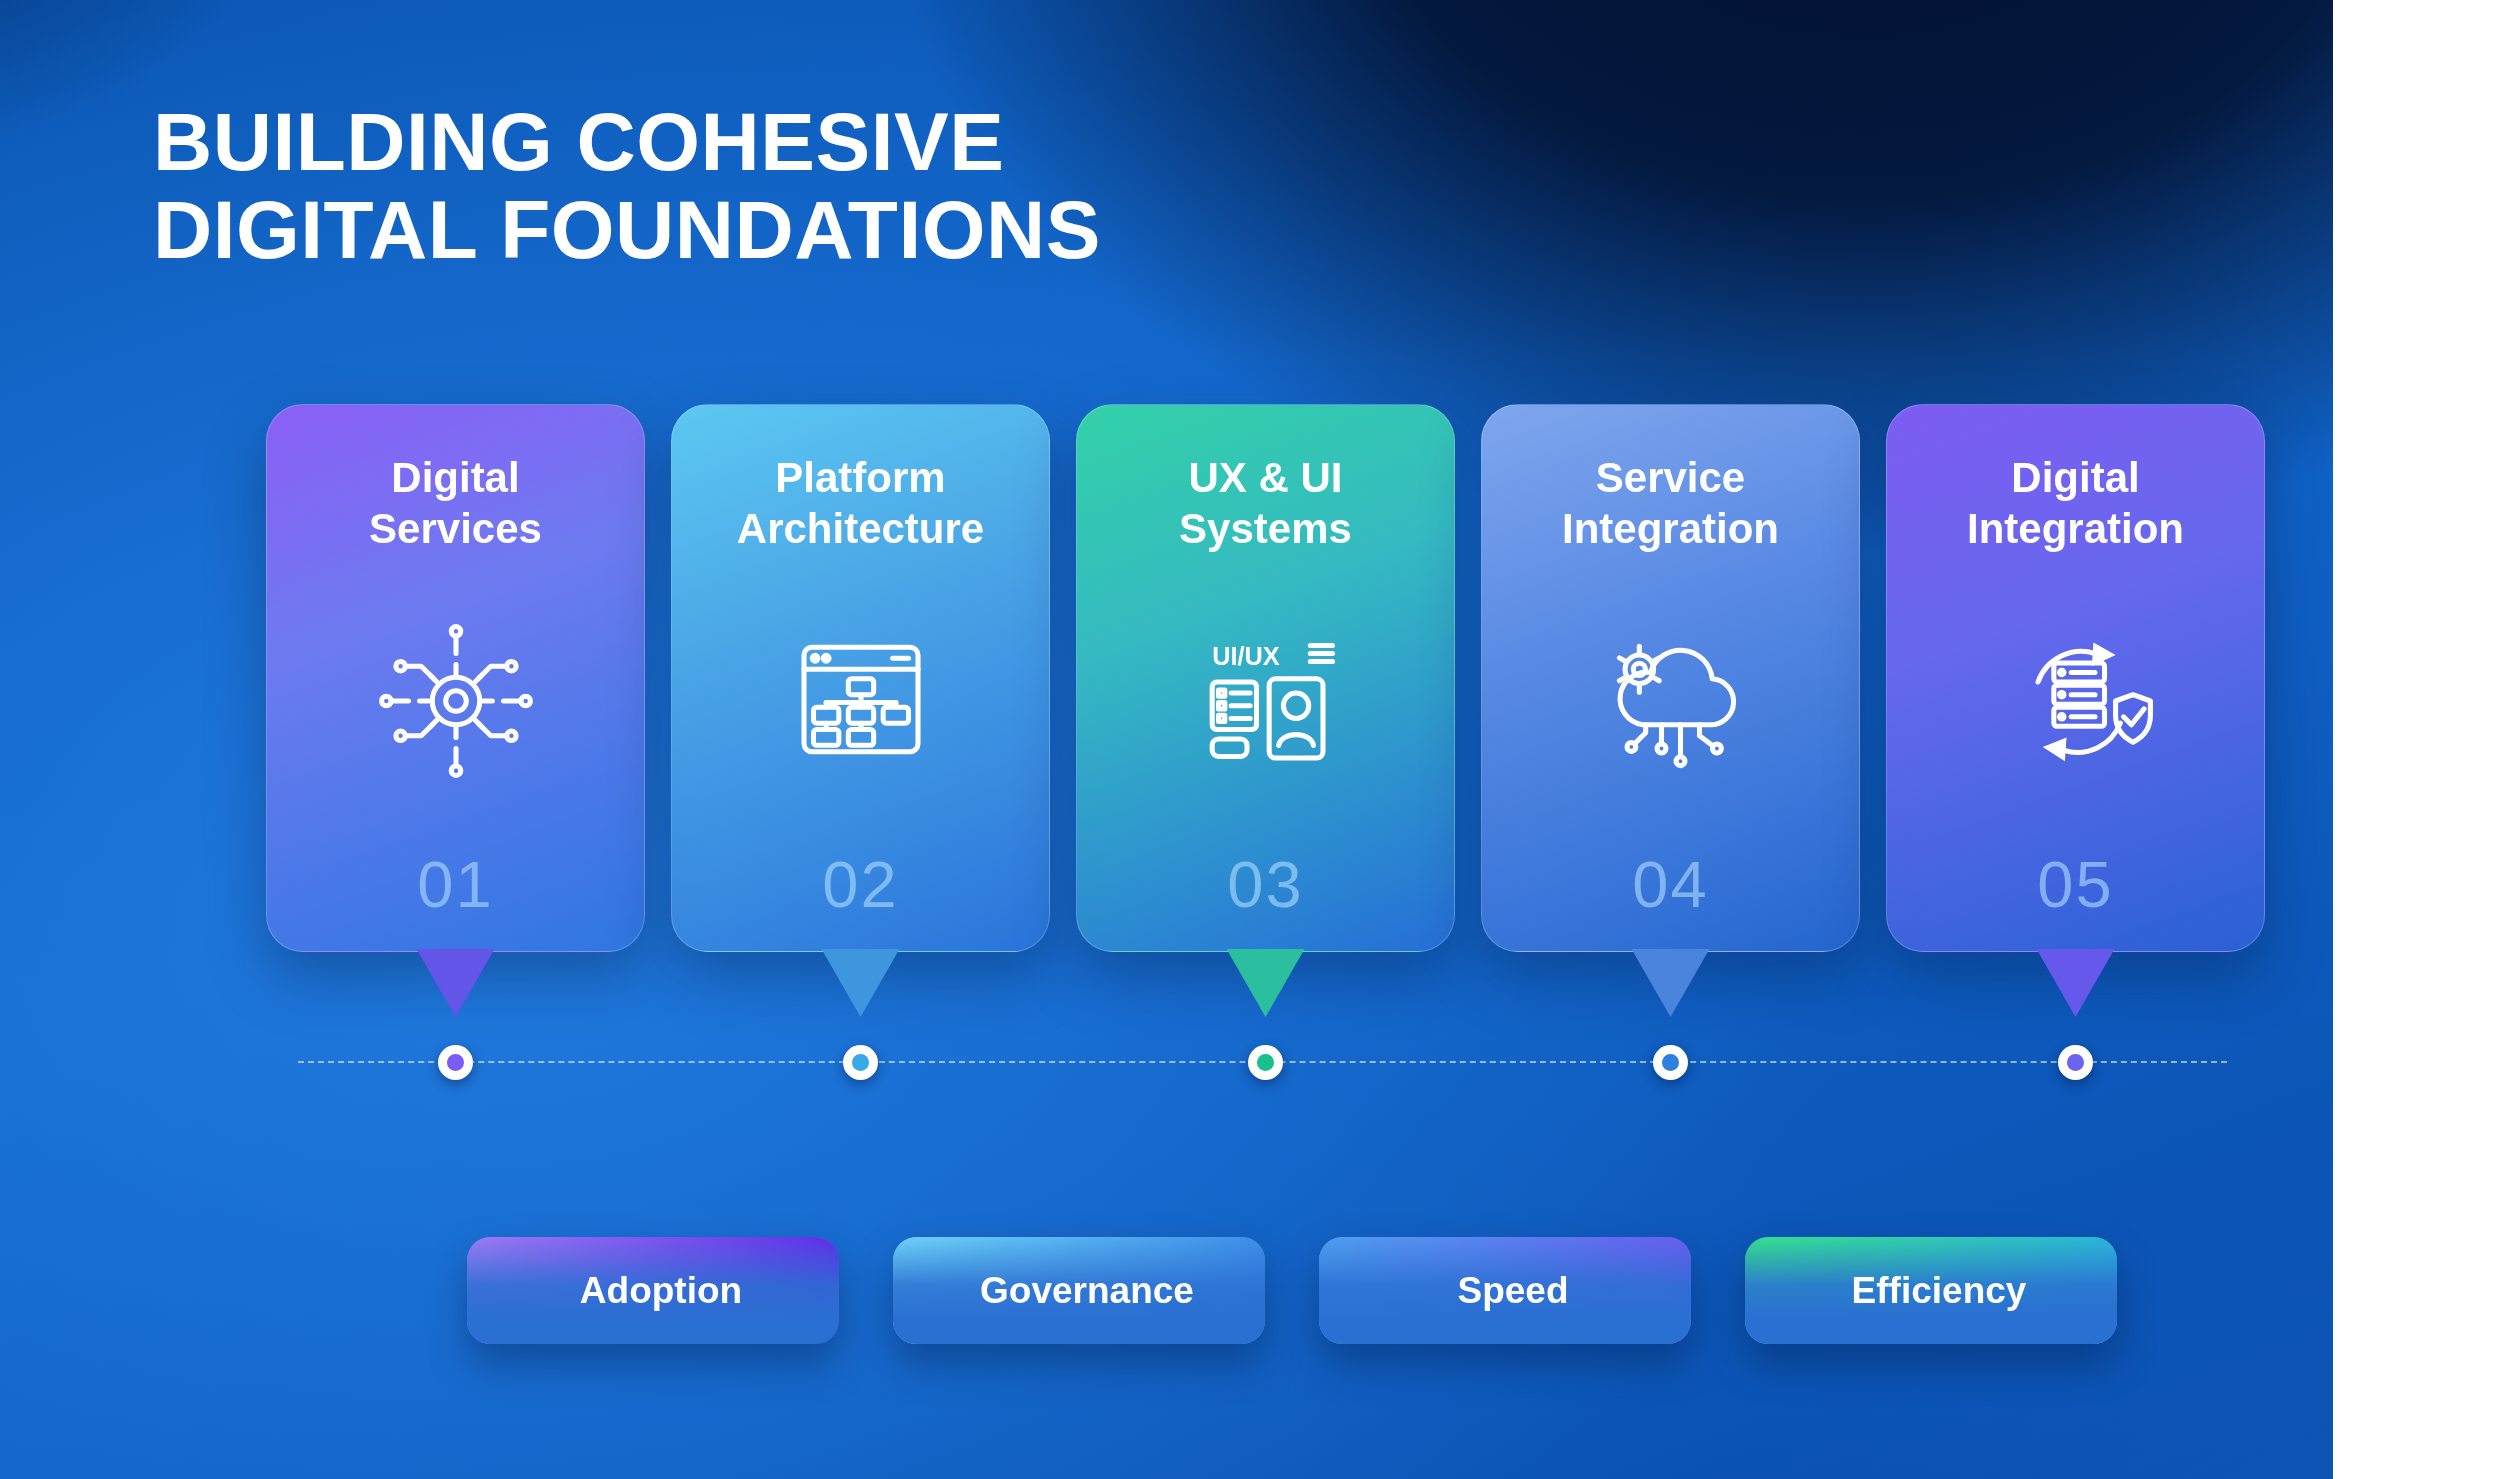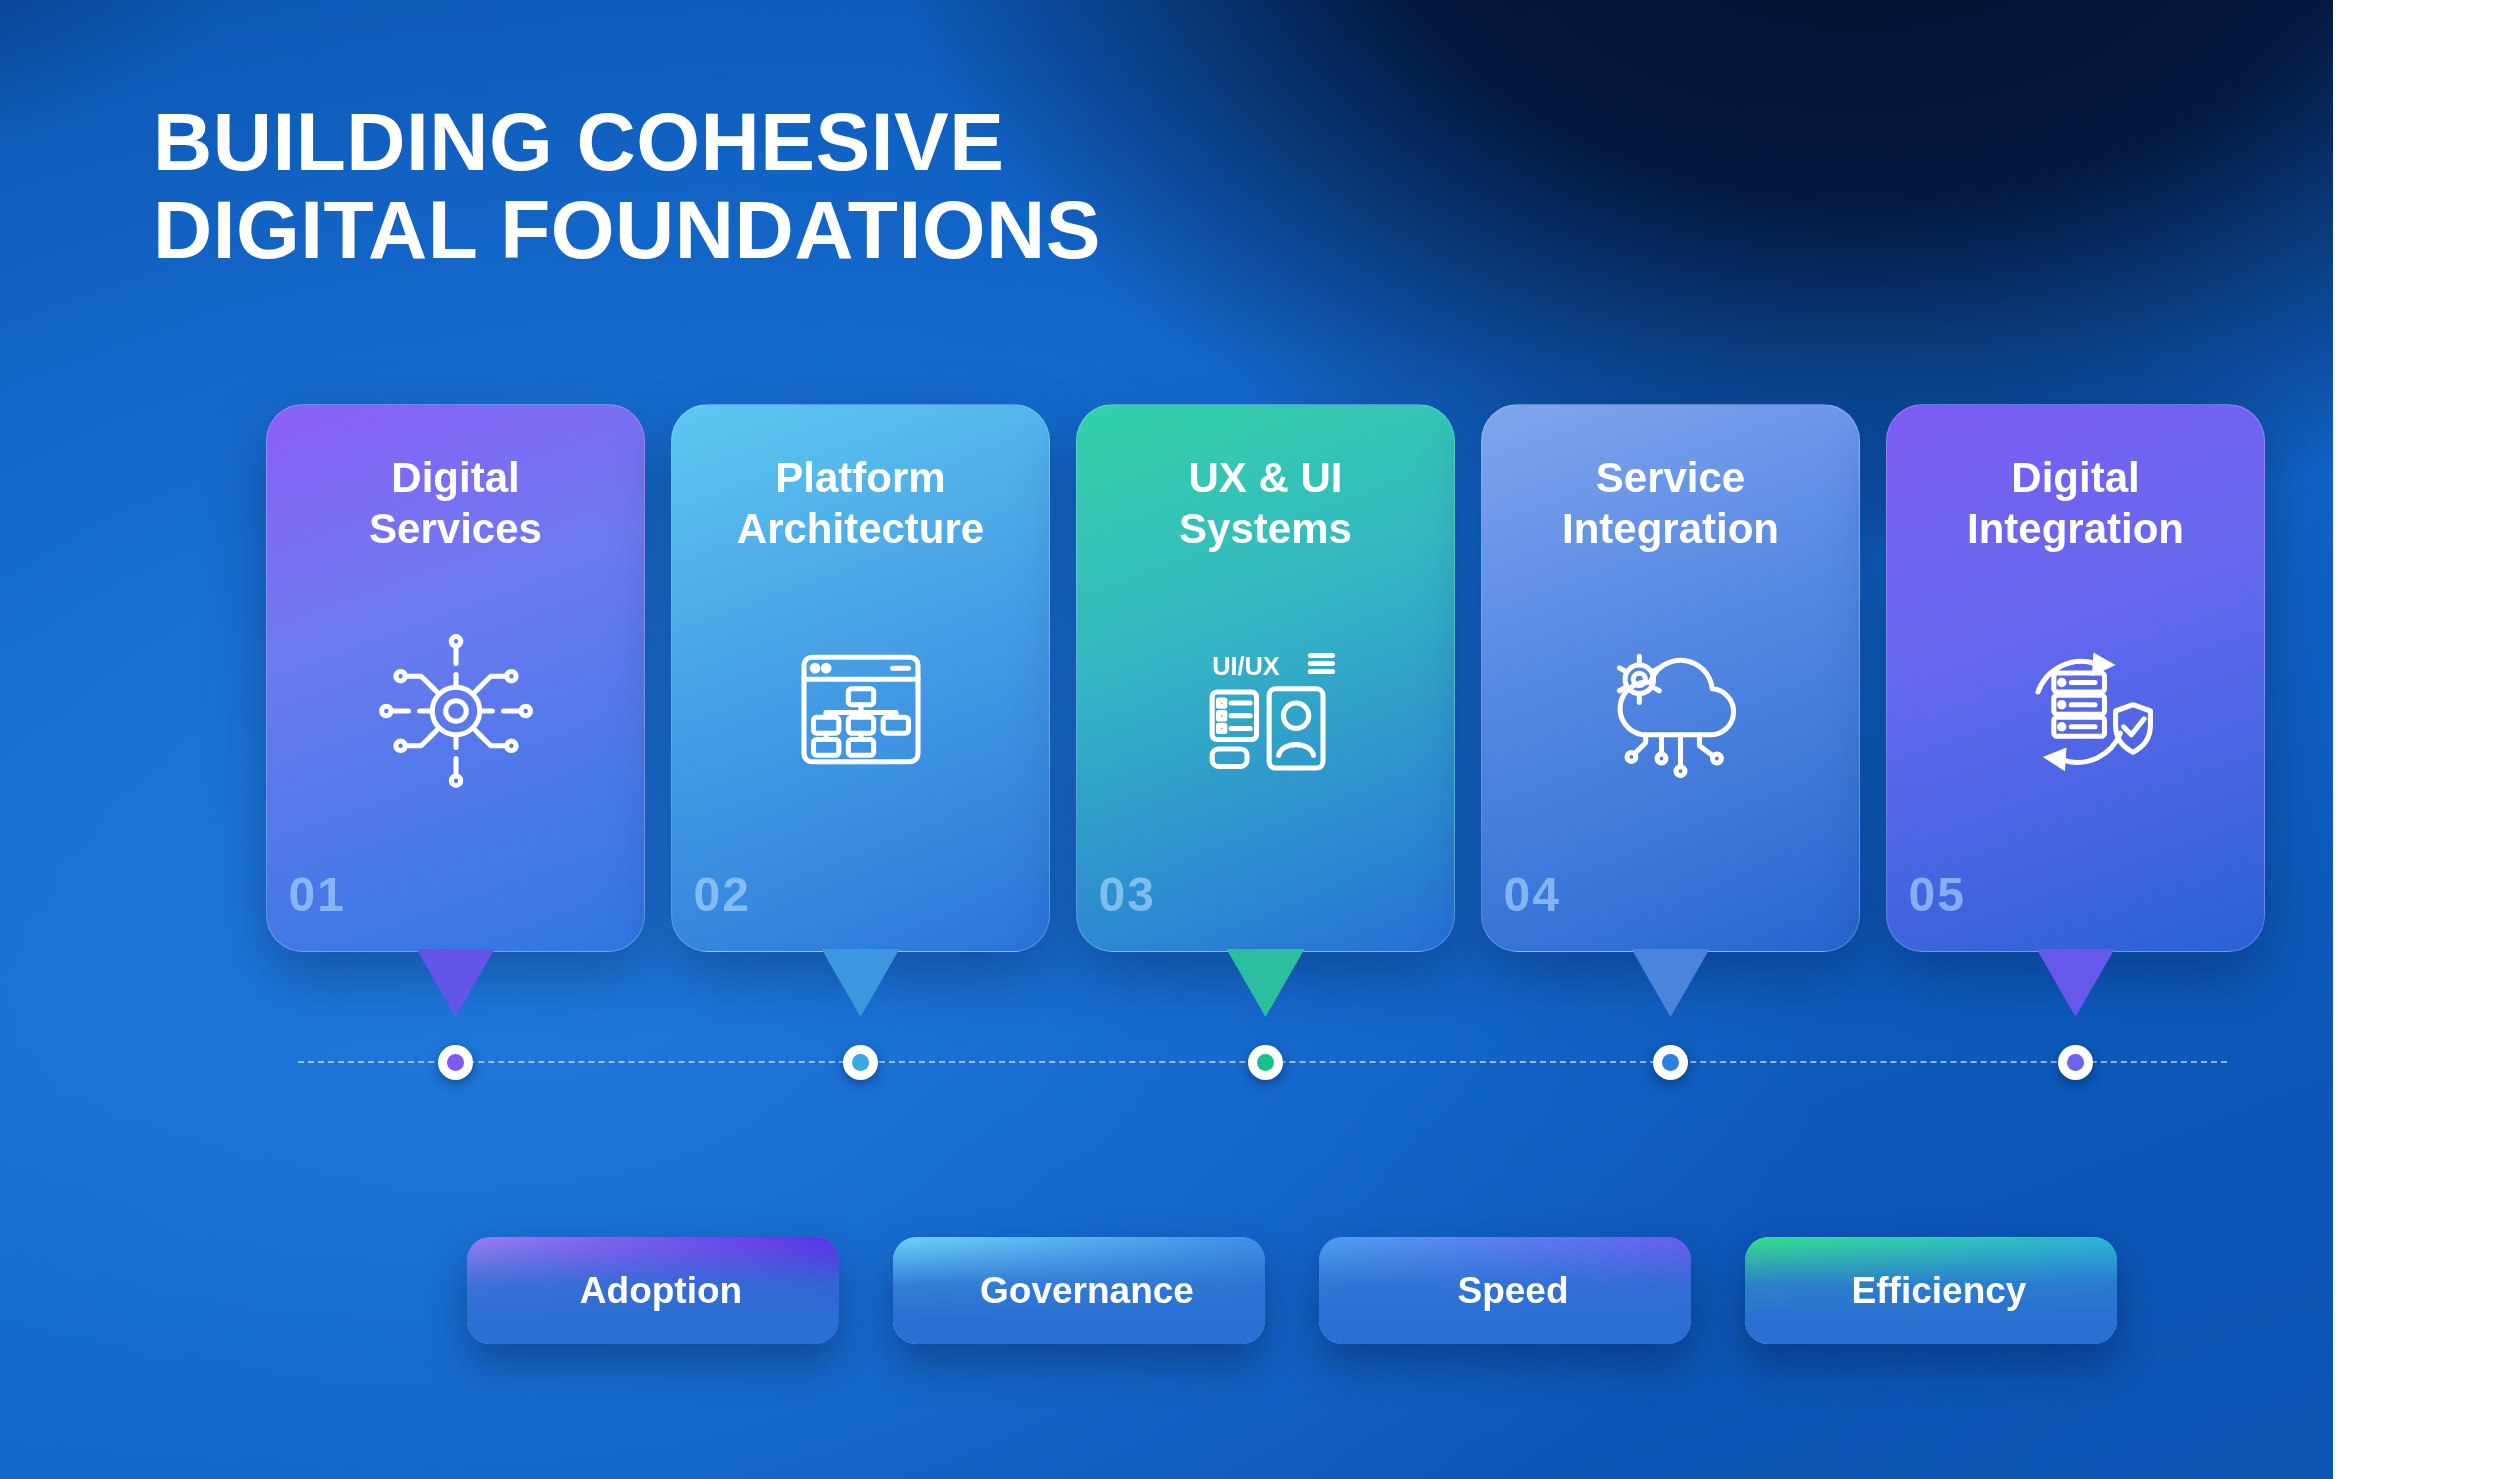"Digital" .card { align-items: none -> center }
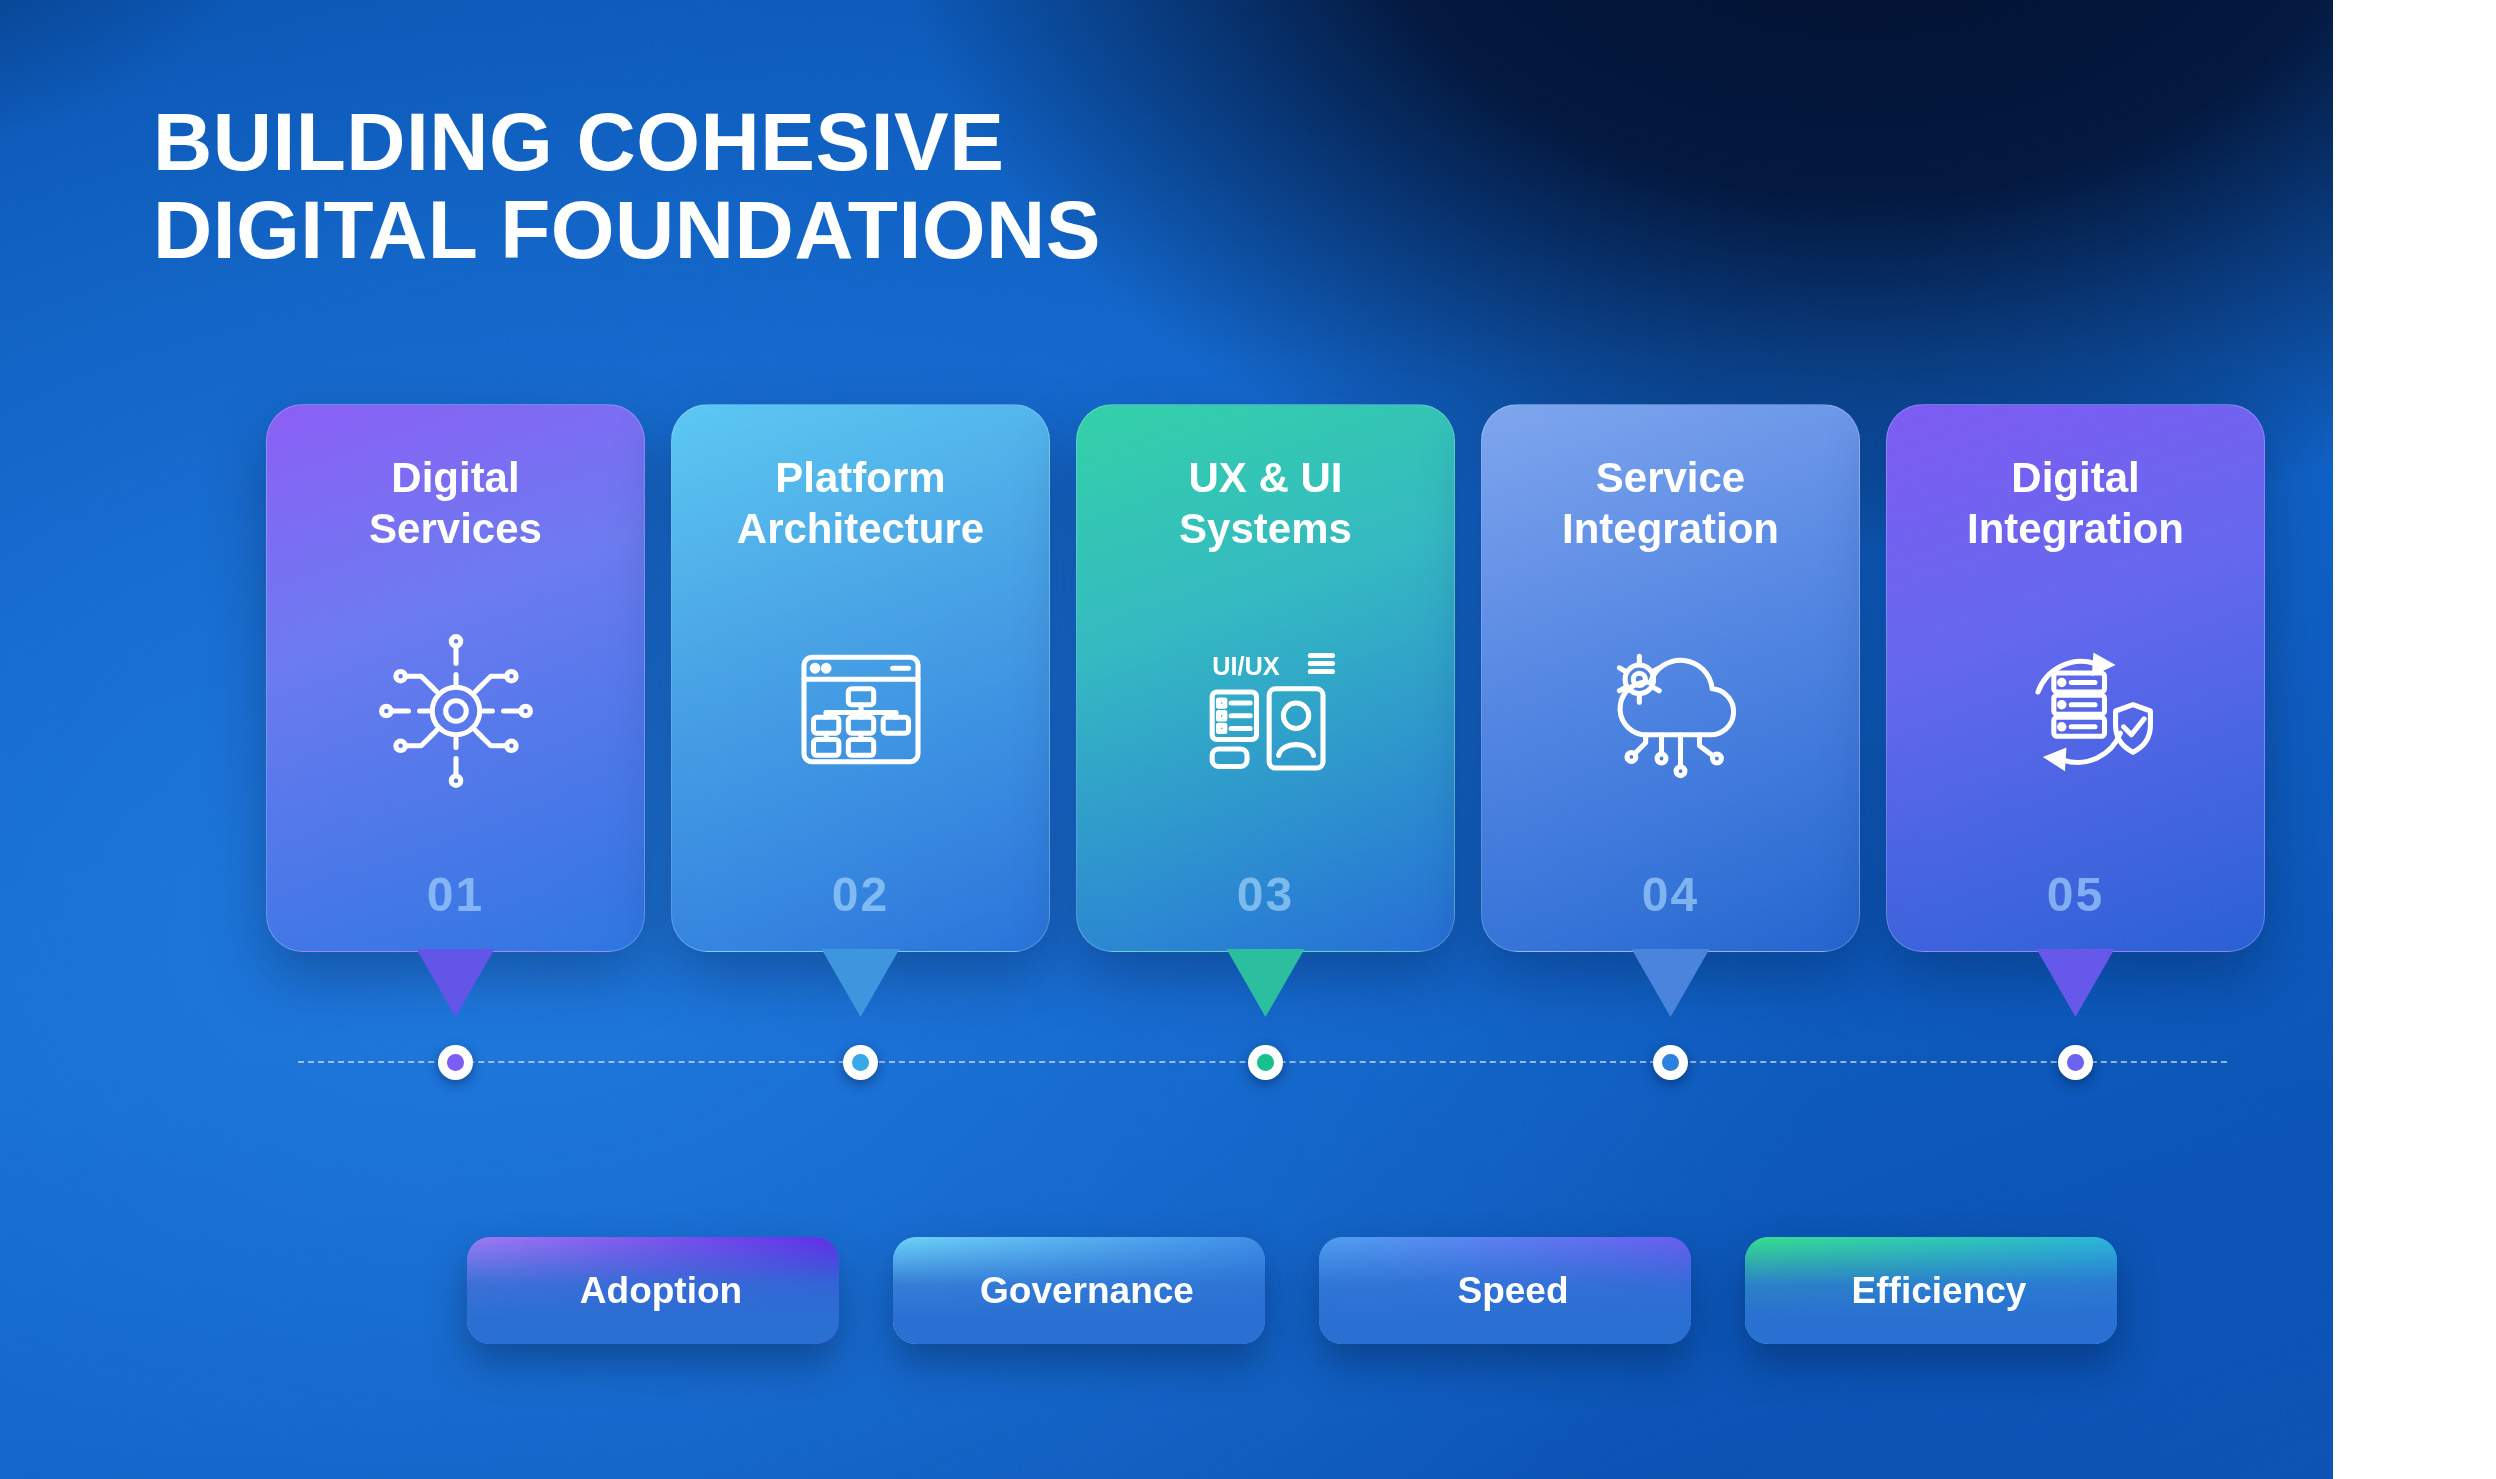"01" .card-number { font-size: 48px -> 65px; font-weight: bold -> normal }
